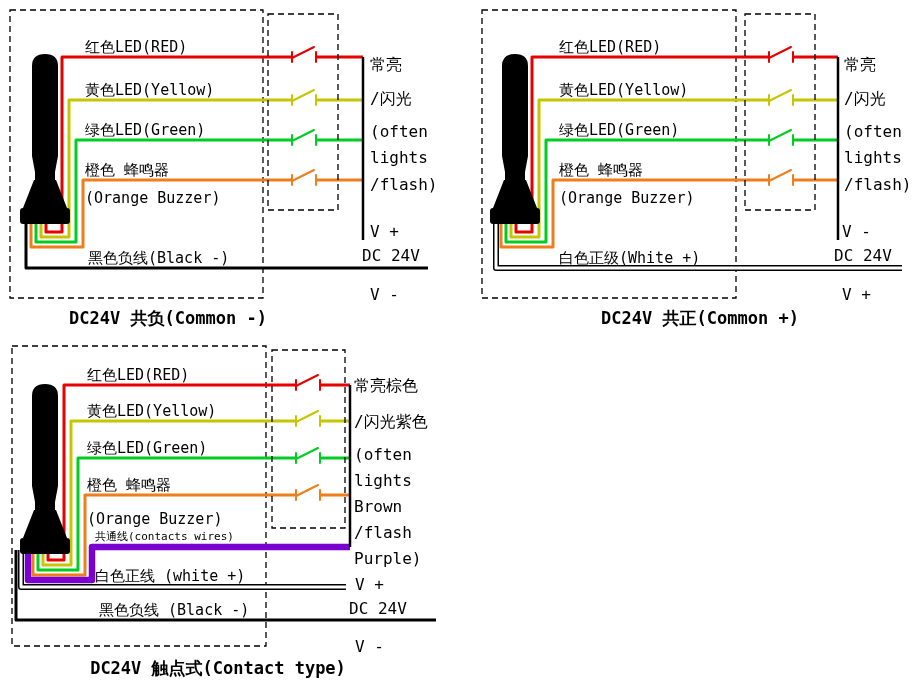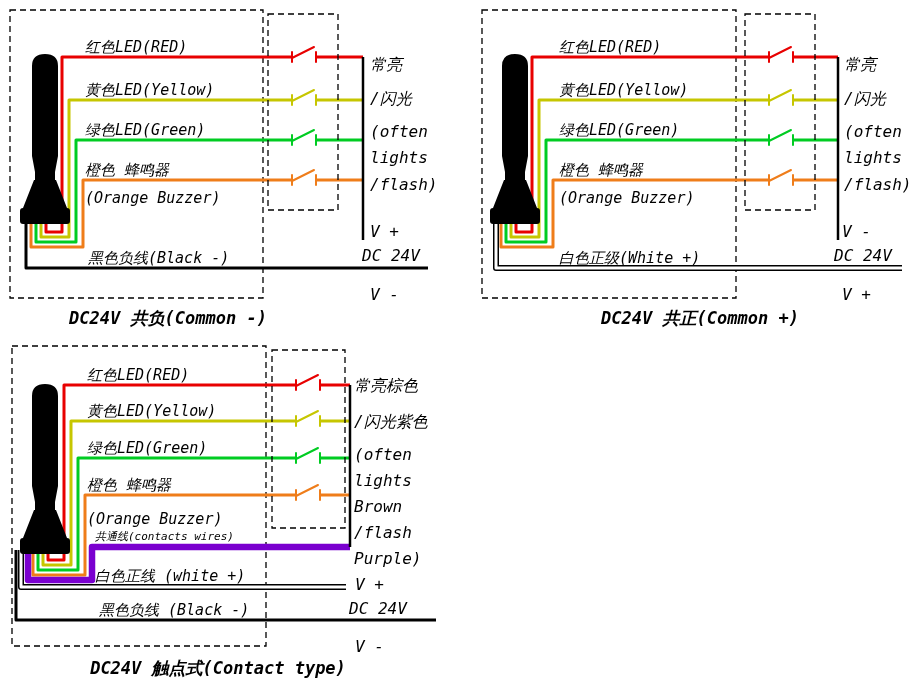"红色LED(RED)" #stage { font-style: italic -> none }
